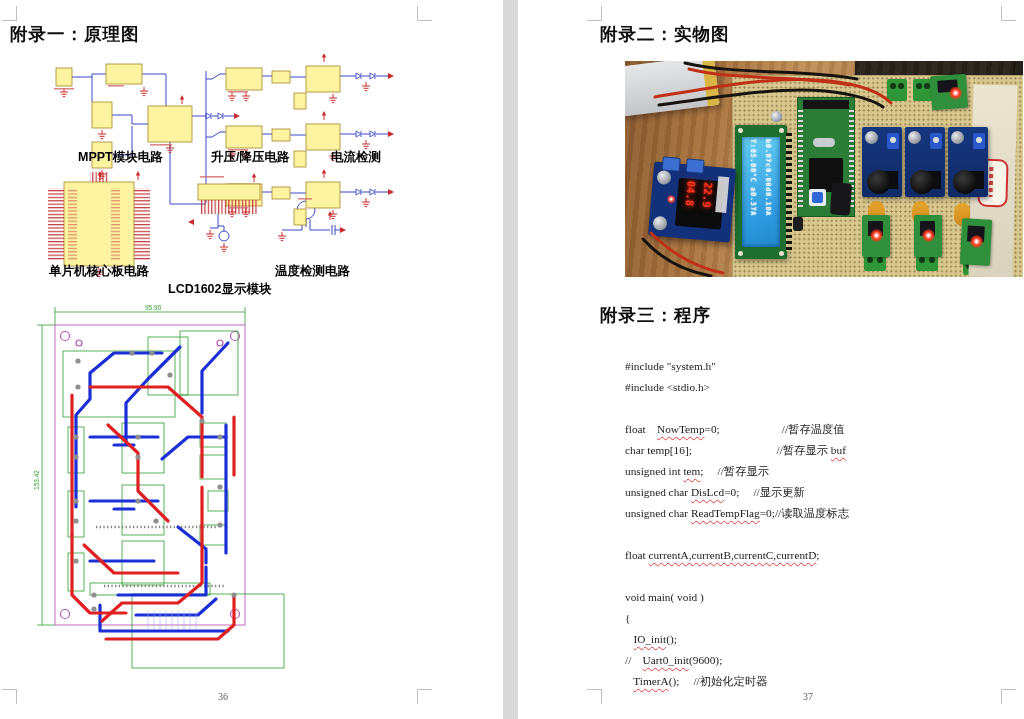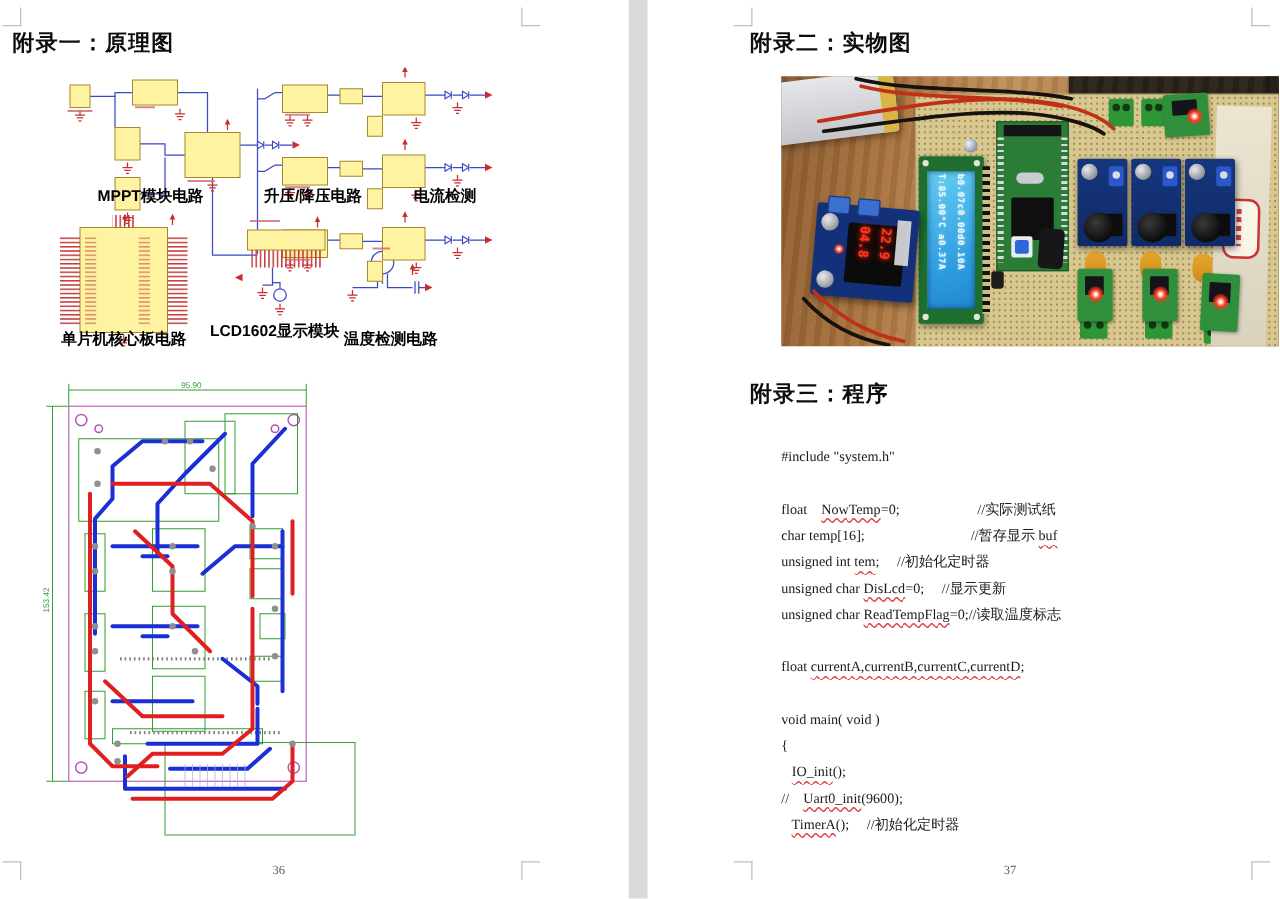"LCD1602显示模块" div.figlabel { top: 257px -> 281px }
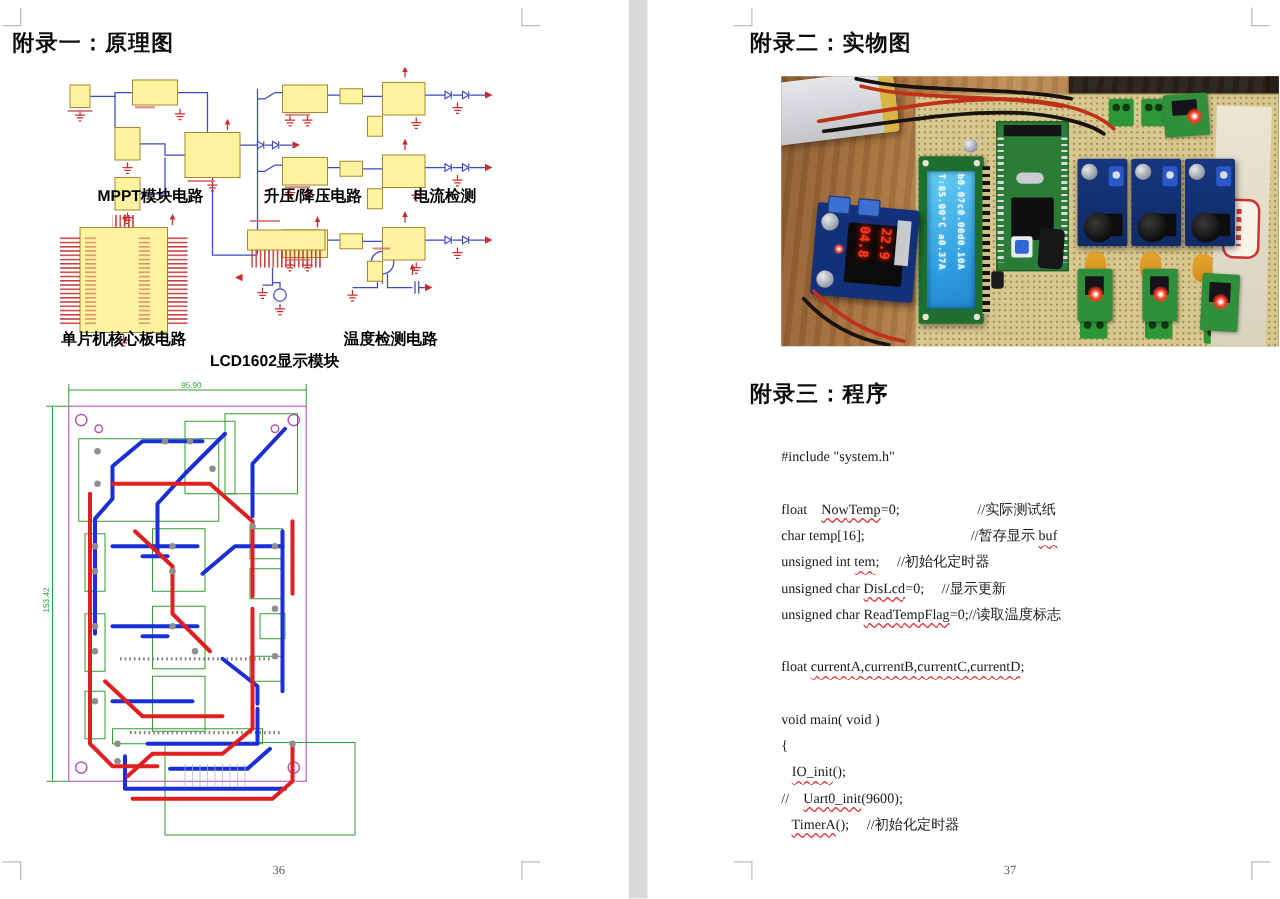"#include <stdio.h>" div.code-line { html: none -> <div><span>#include &lt;stdio.h&gt;</span></div> }
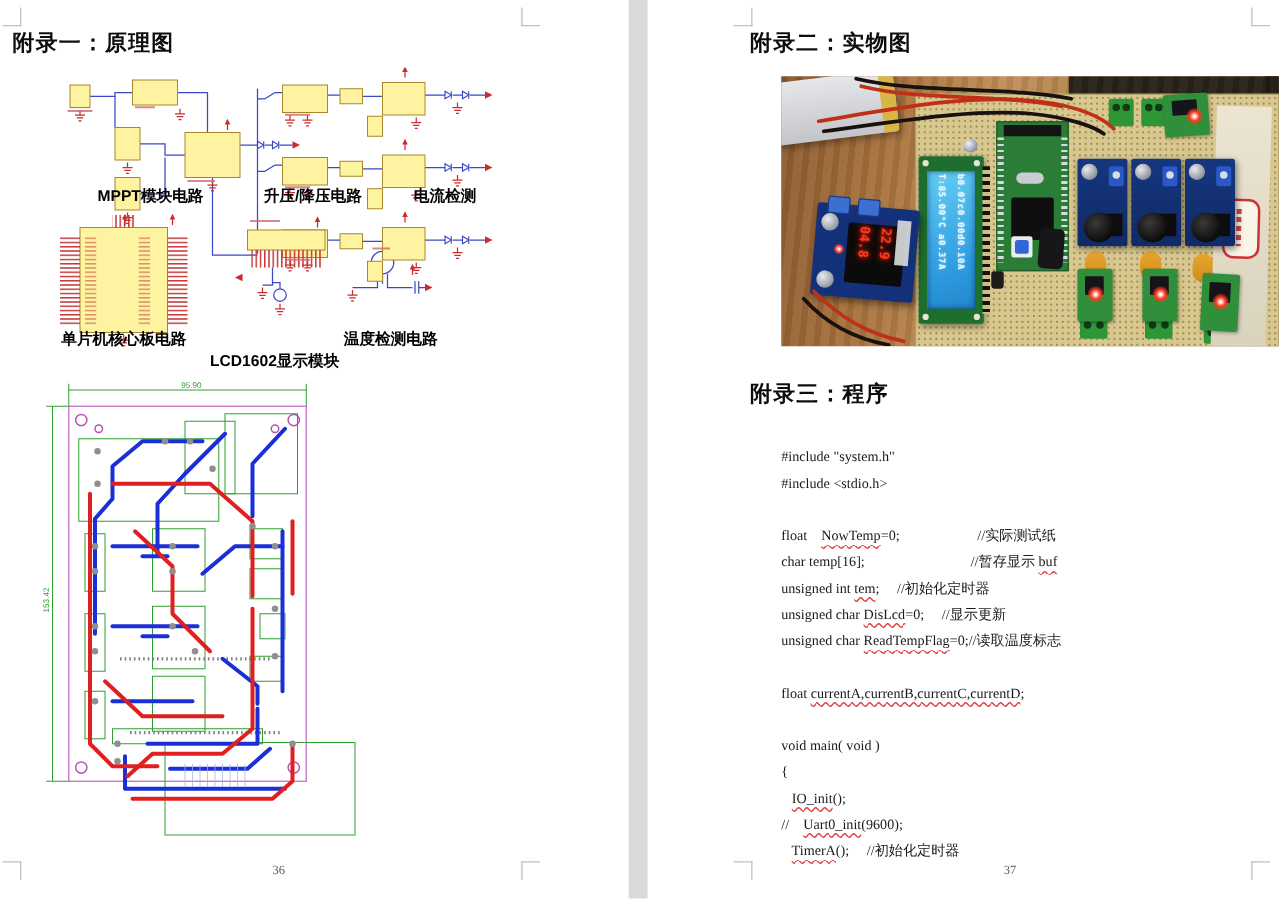"//实际测试纸" span { text: //实际测试纸 -> //暂存温度值 }
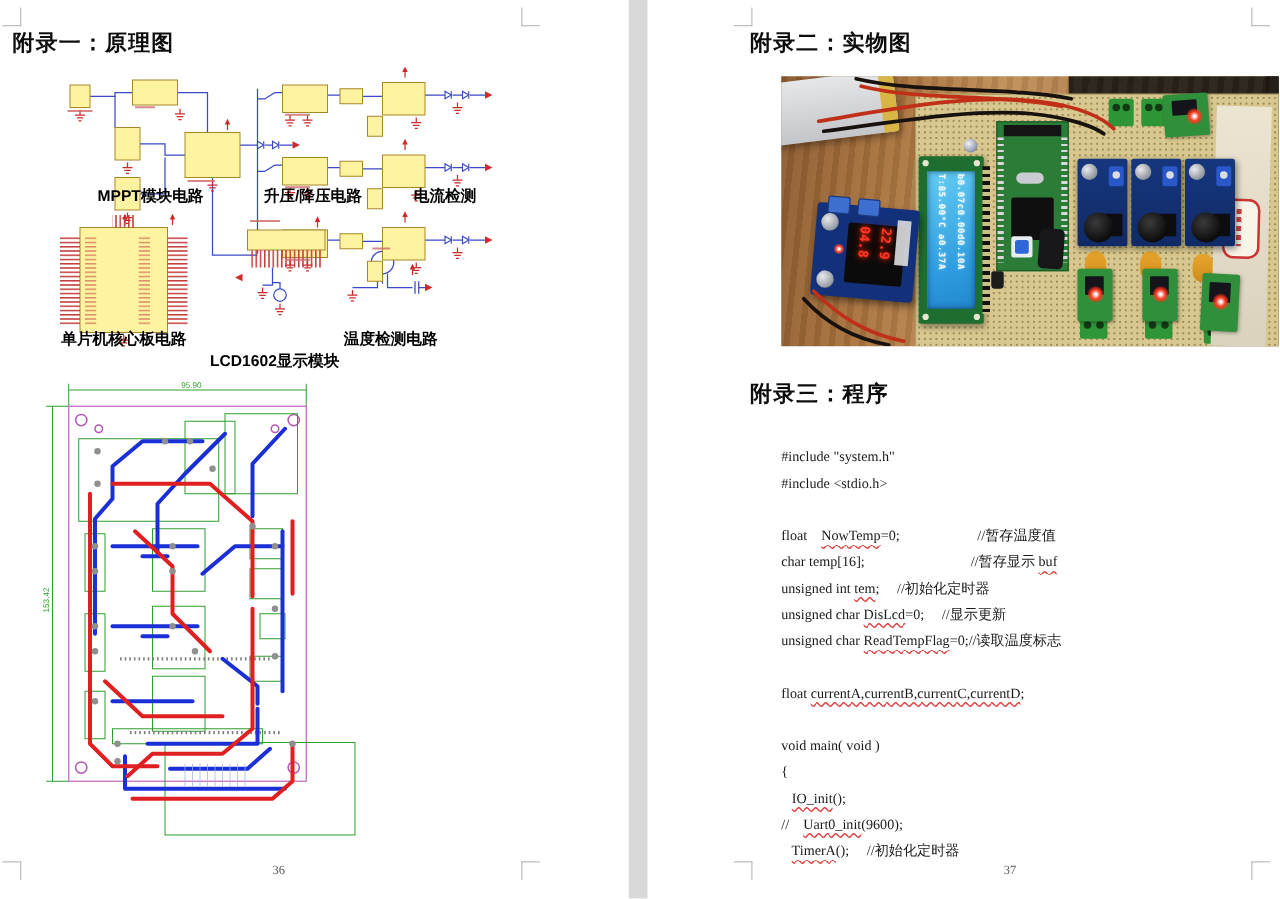"; //初始化定时器" span { text: //初始化定时器 -> //暂存显示 }
